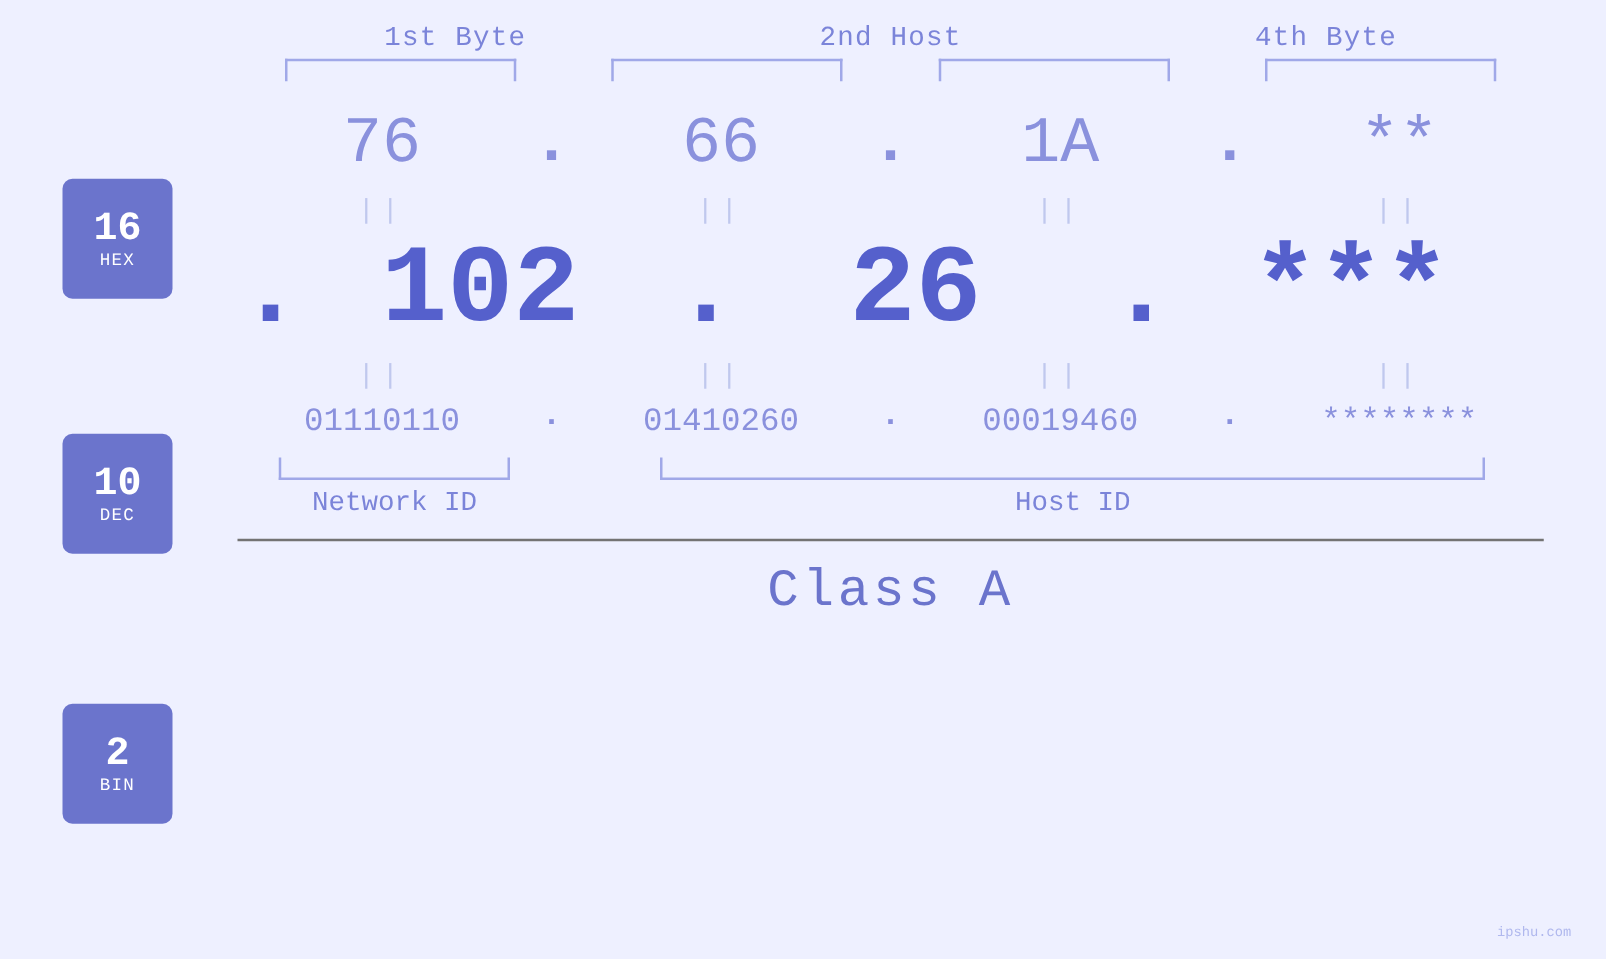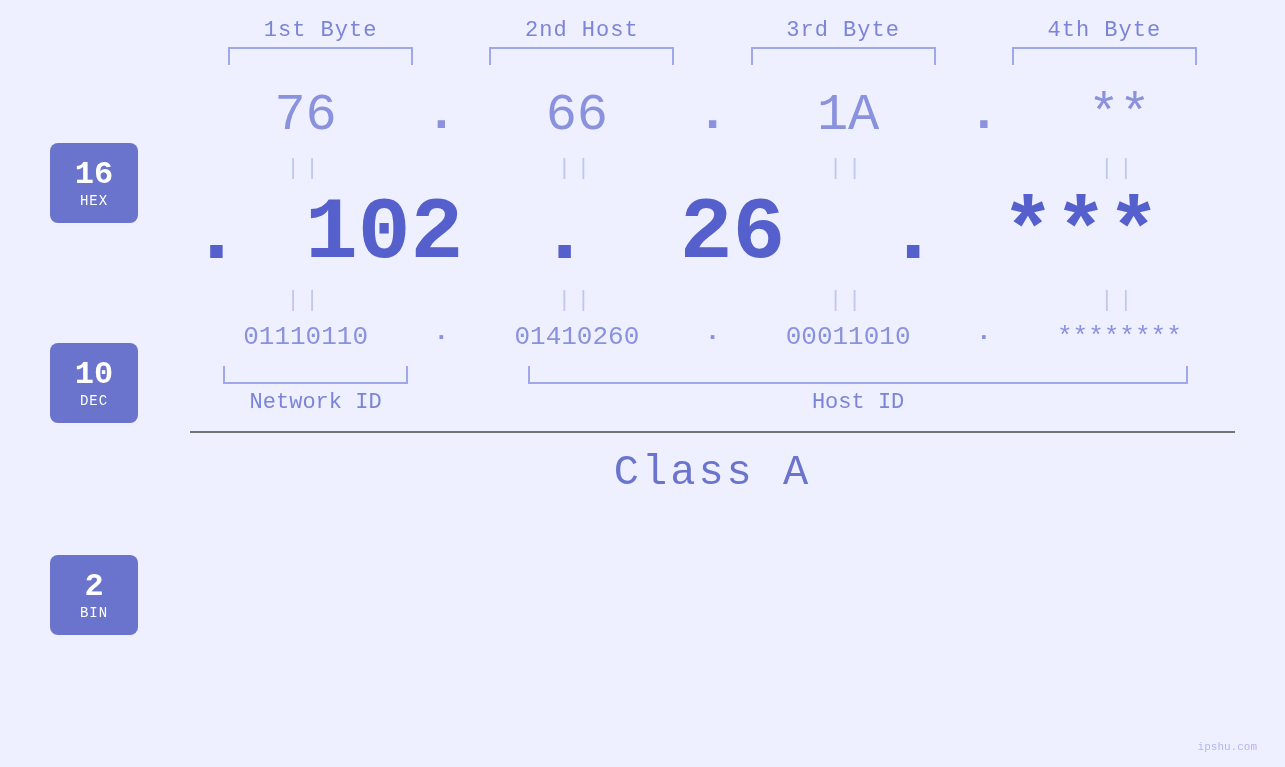"3rd Byte" div.byte-col { html: <div>3rd Byte</div> -> none }
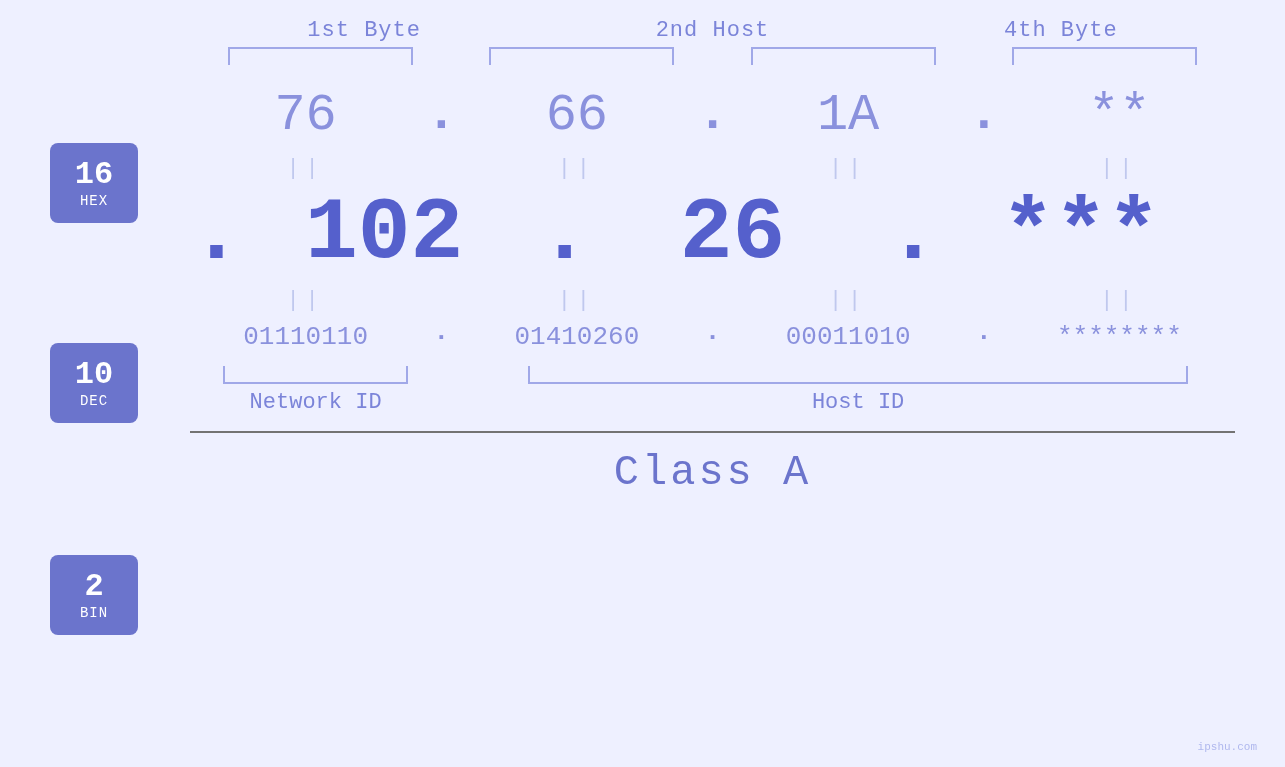"16" .base-badge { height: 80px -> 96px; margin-bottom: 12px -> 0 }
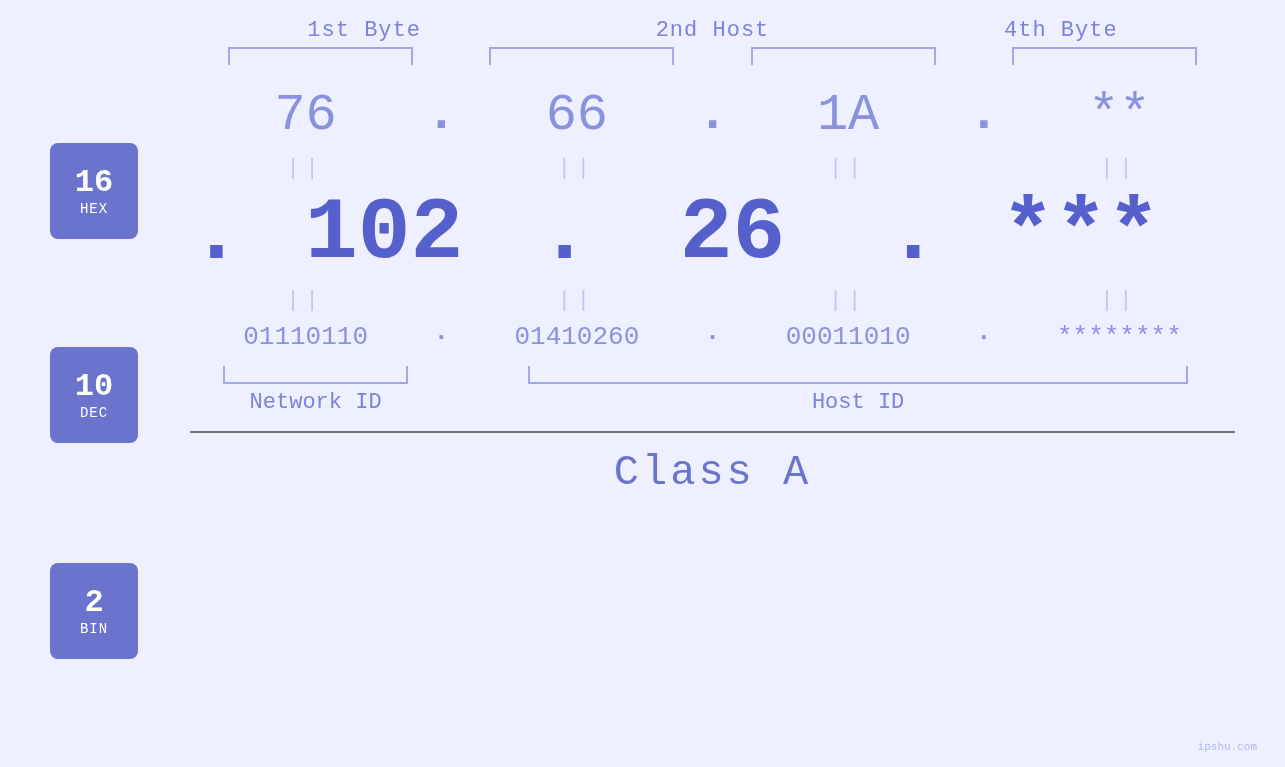"00011010" div.cell { text: 00011010 -> 00019460 }
